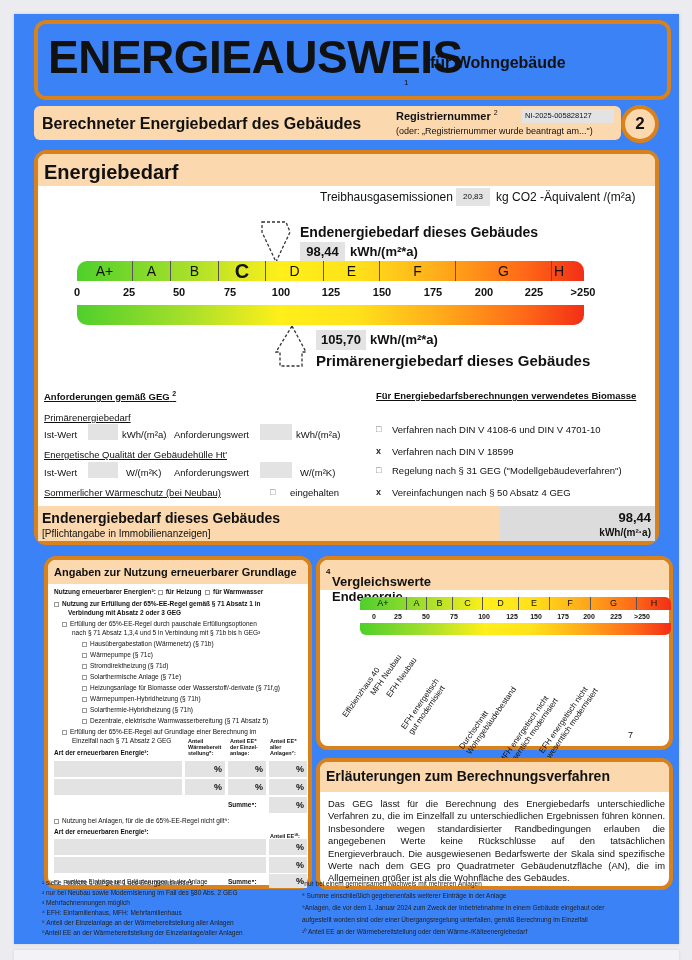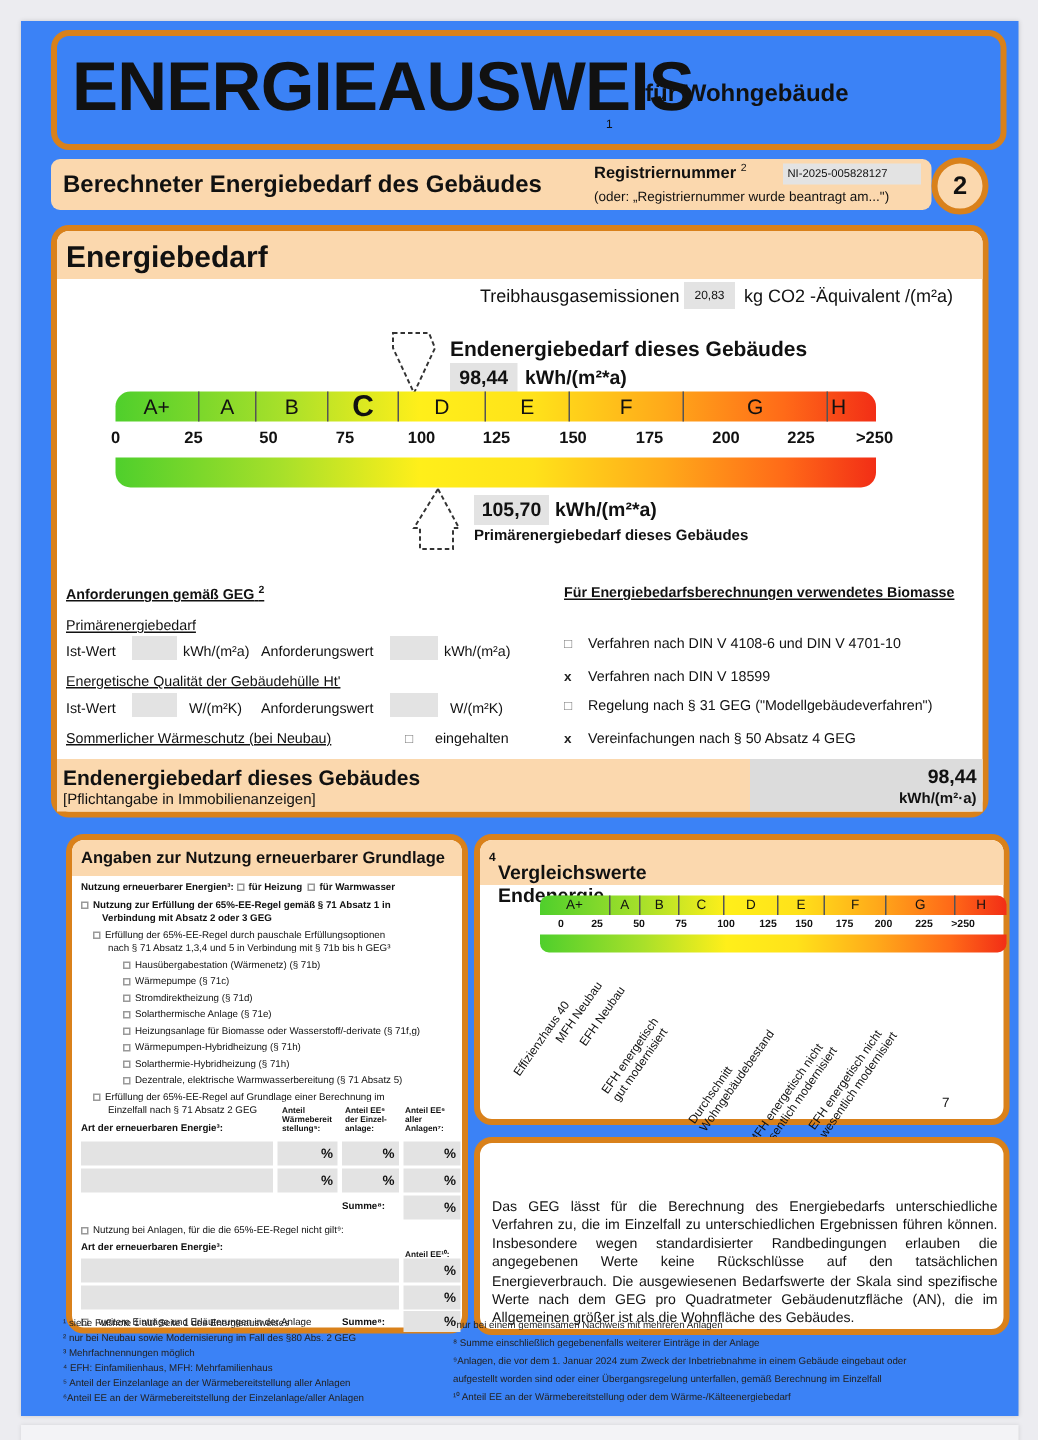"Primärenergiebedarf dieses Gebäudes" .primlabel { font-size: 10px -> 15px }
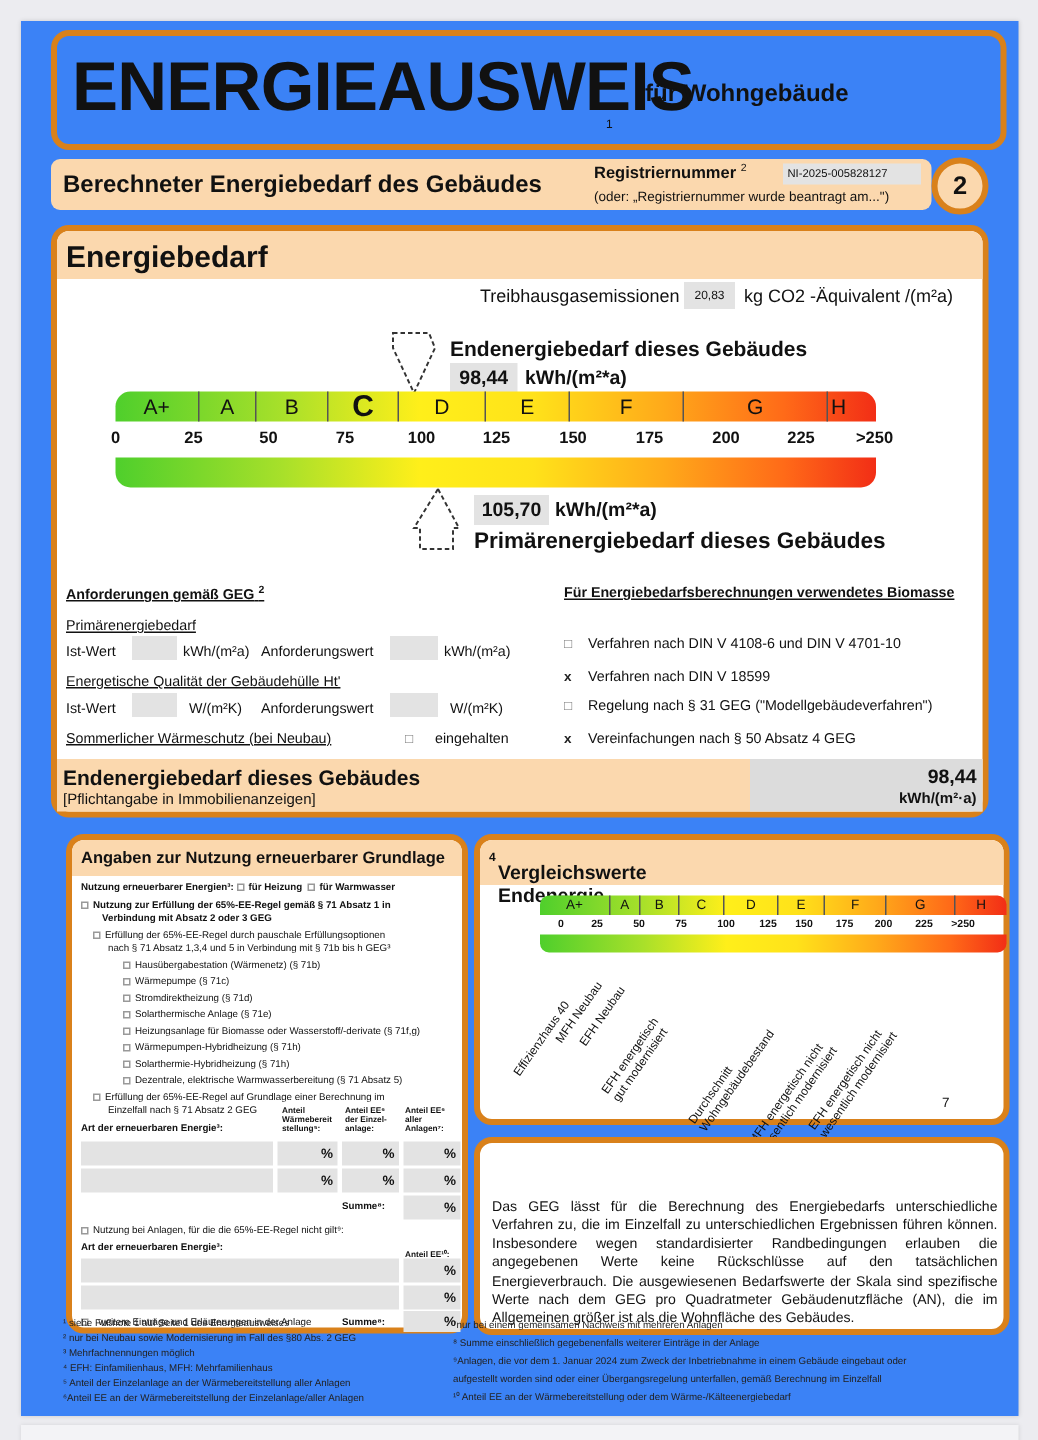"Erläuterungen zum Berechnungsverfahren" div.head { html: none -> <div> <span>Erläuterungen zum Berechnungsverfahren</span> </div> }
